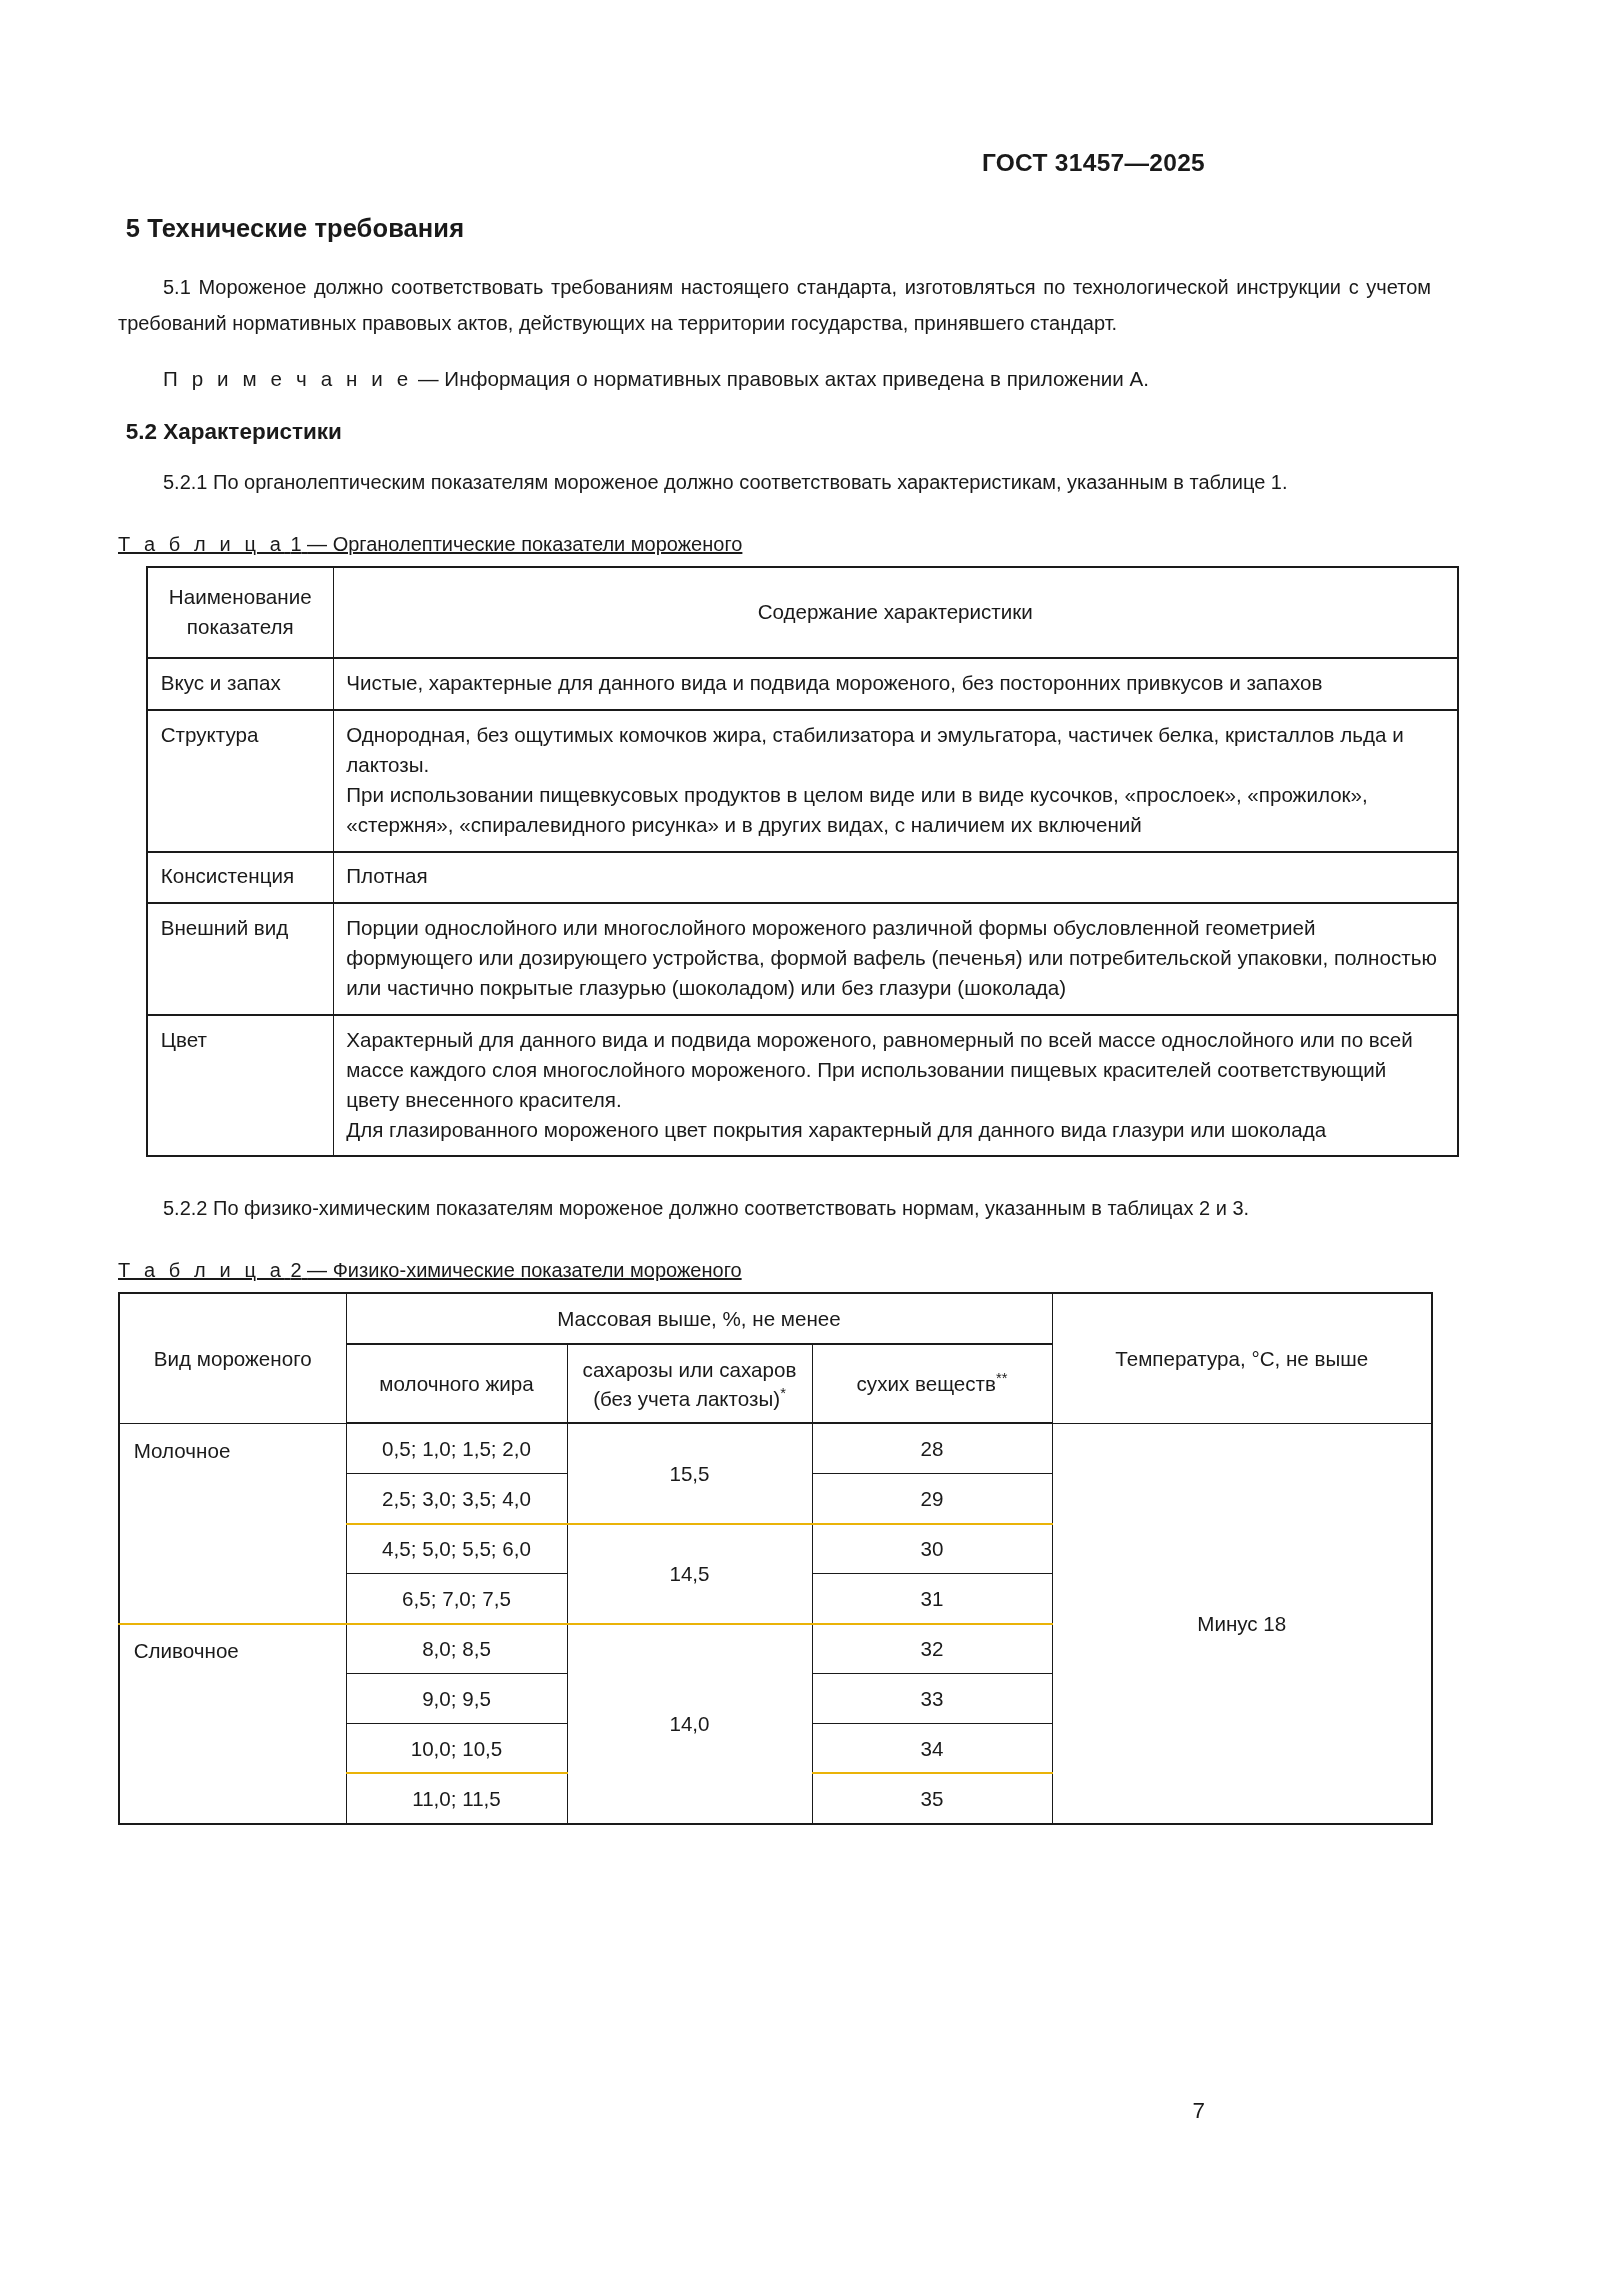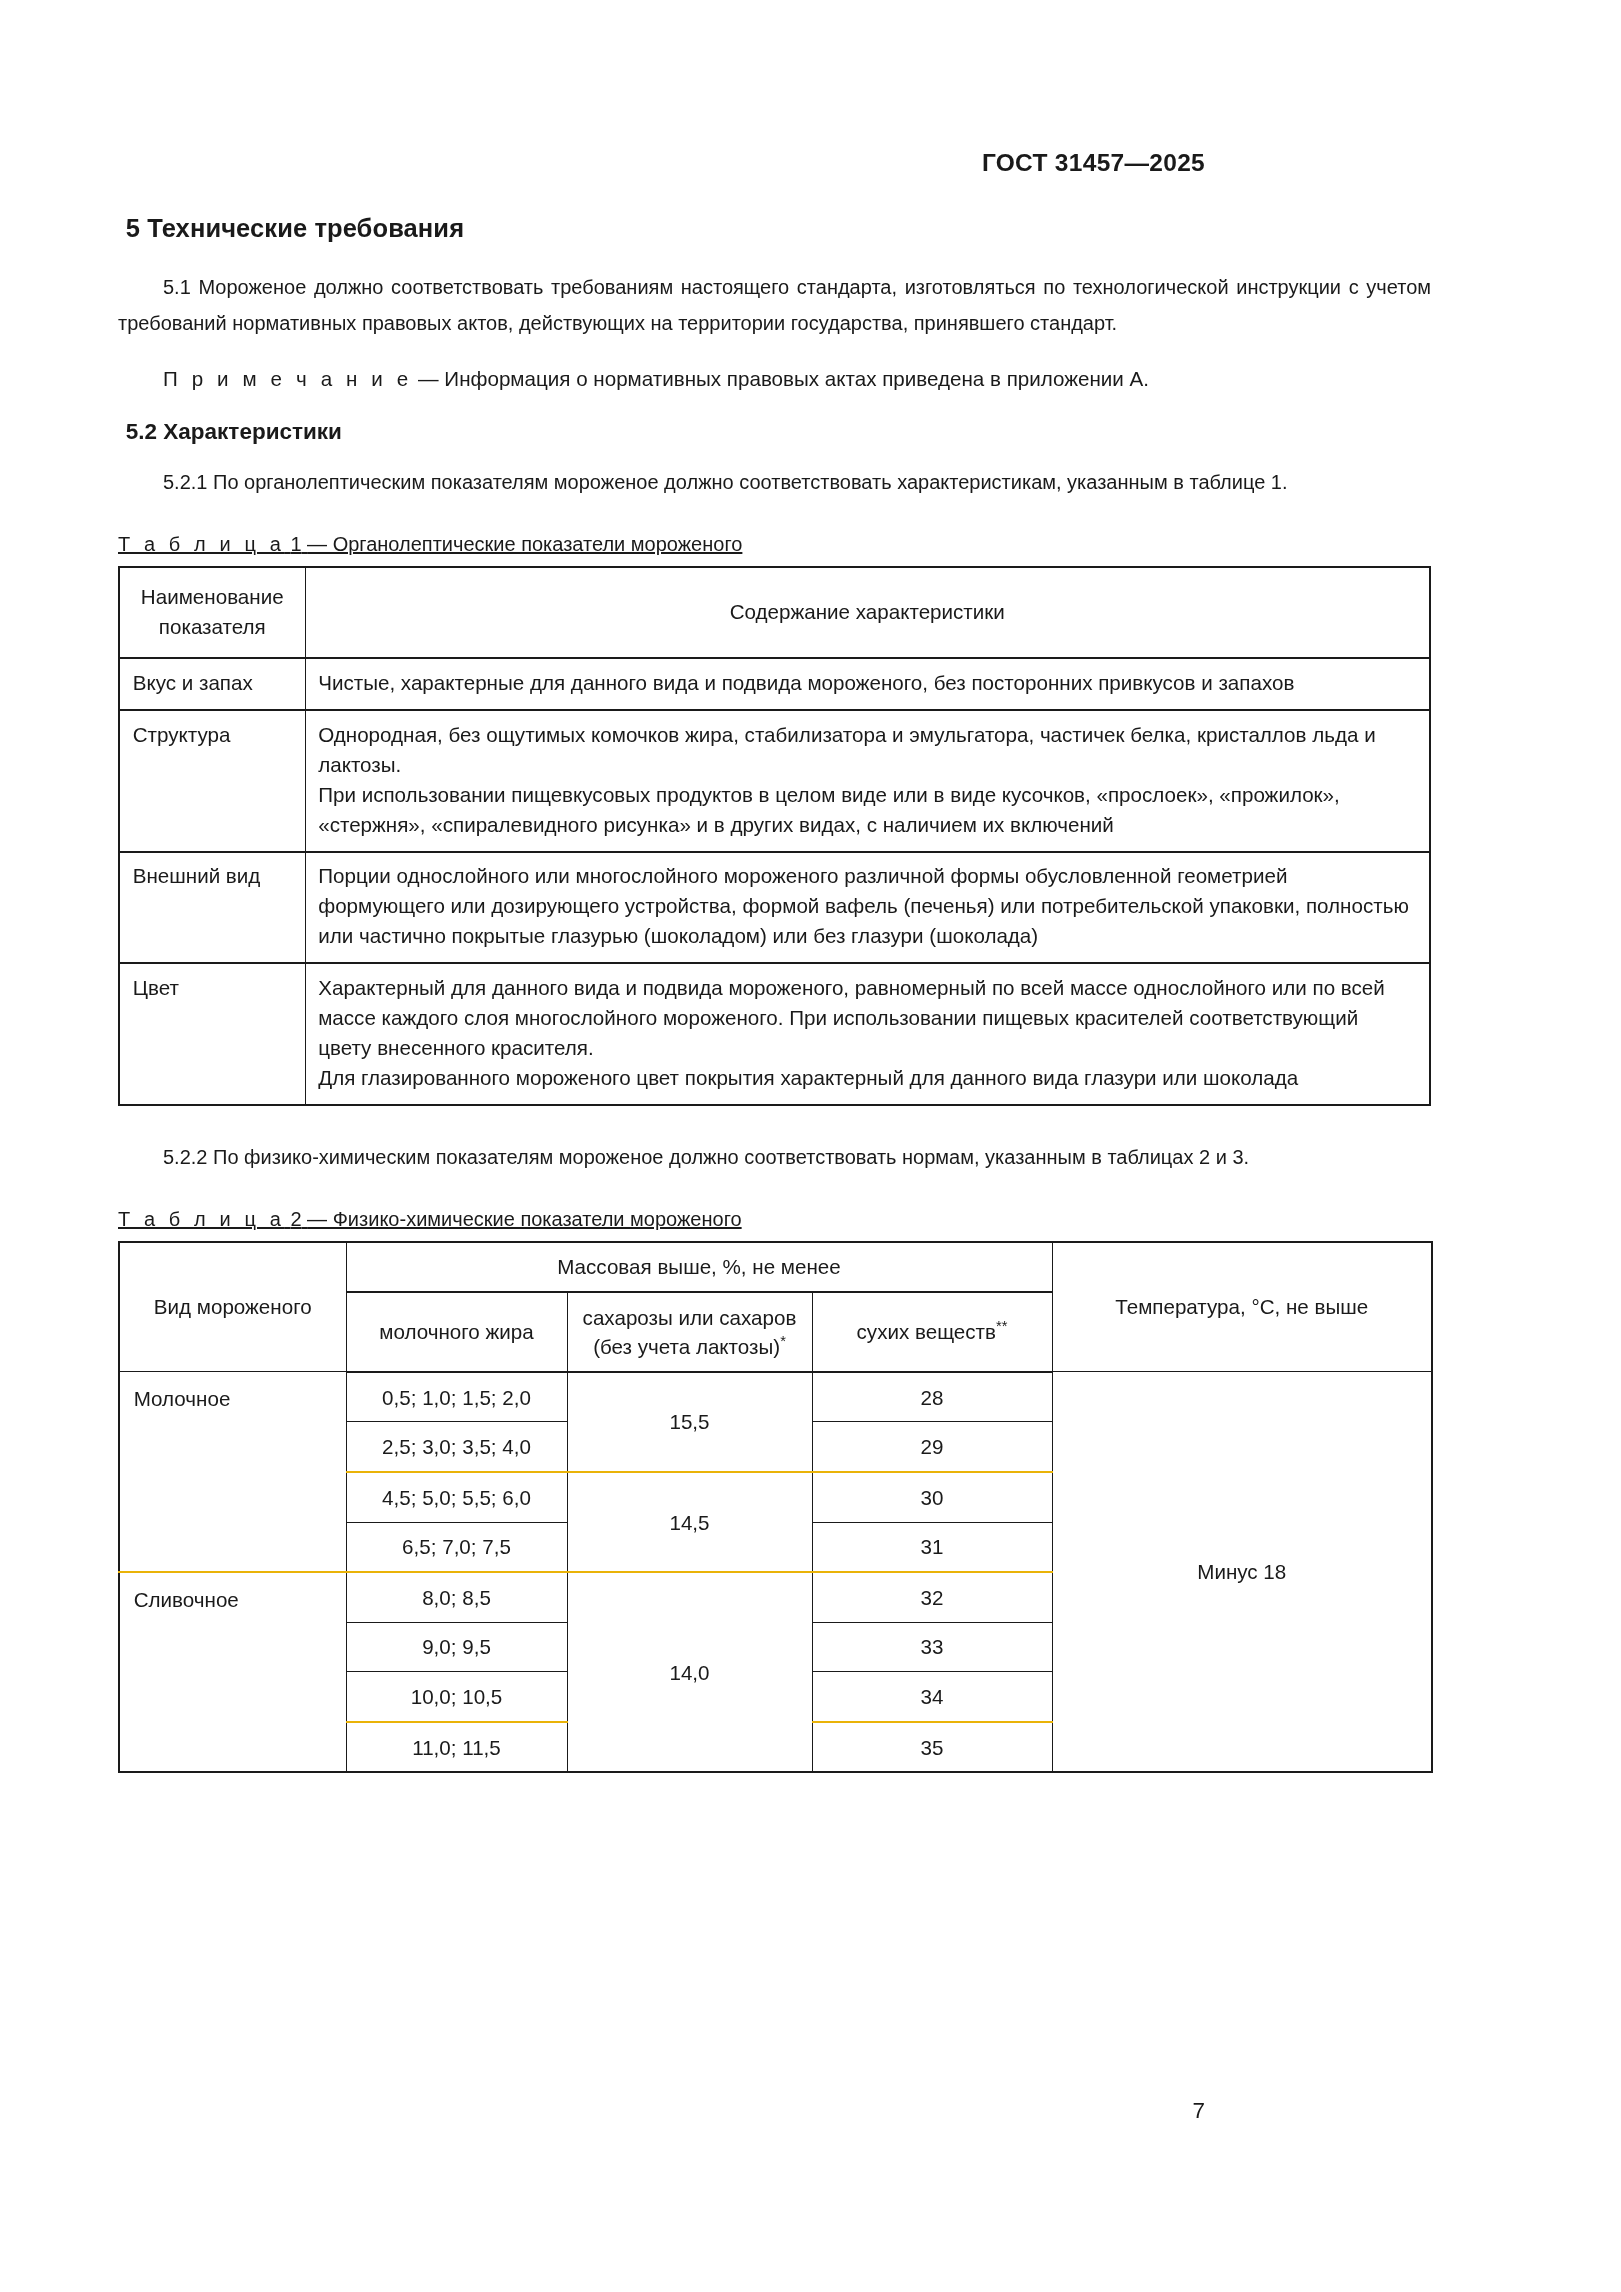"Наименование" .t1 { margin-left: none -> 28px }
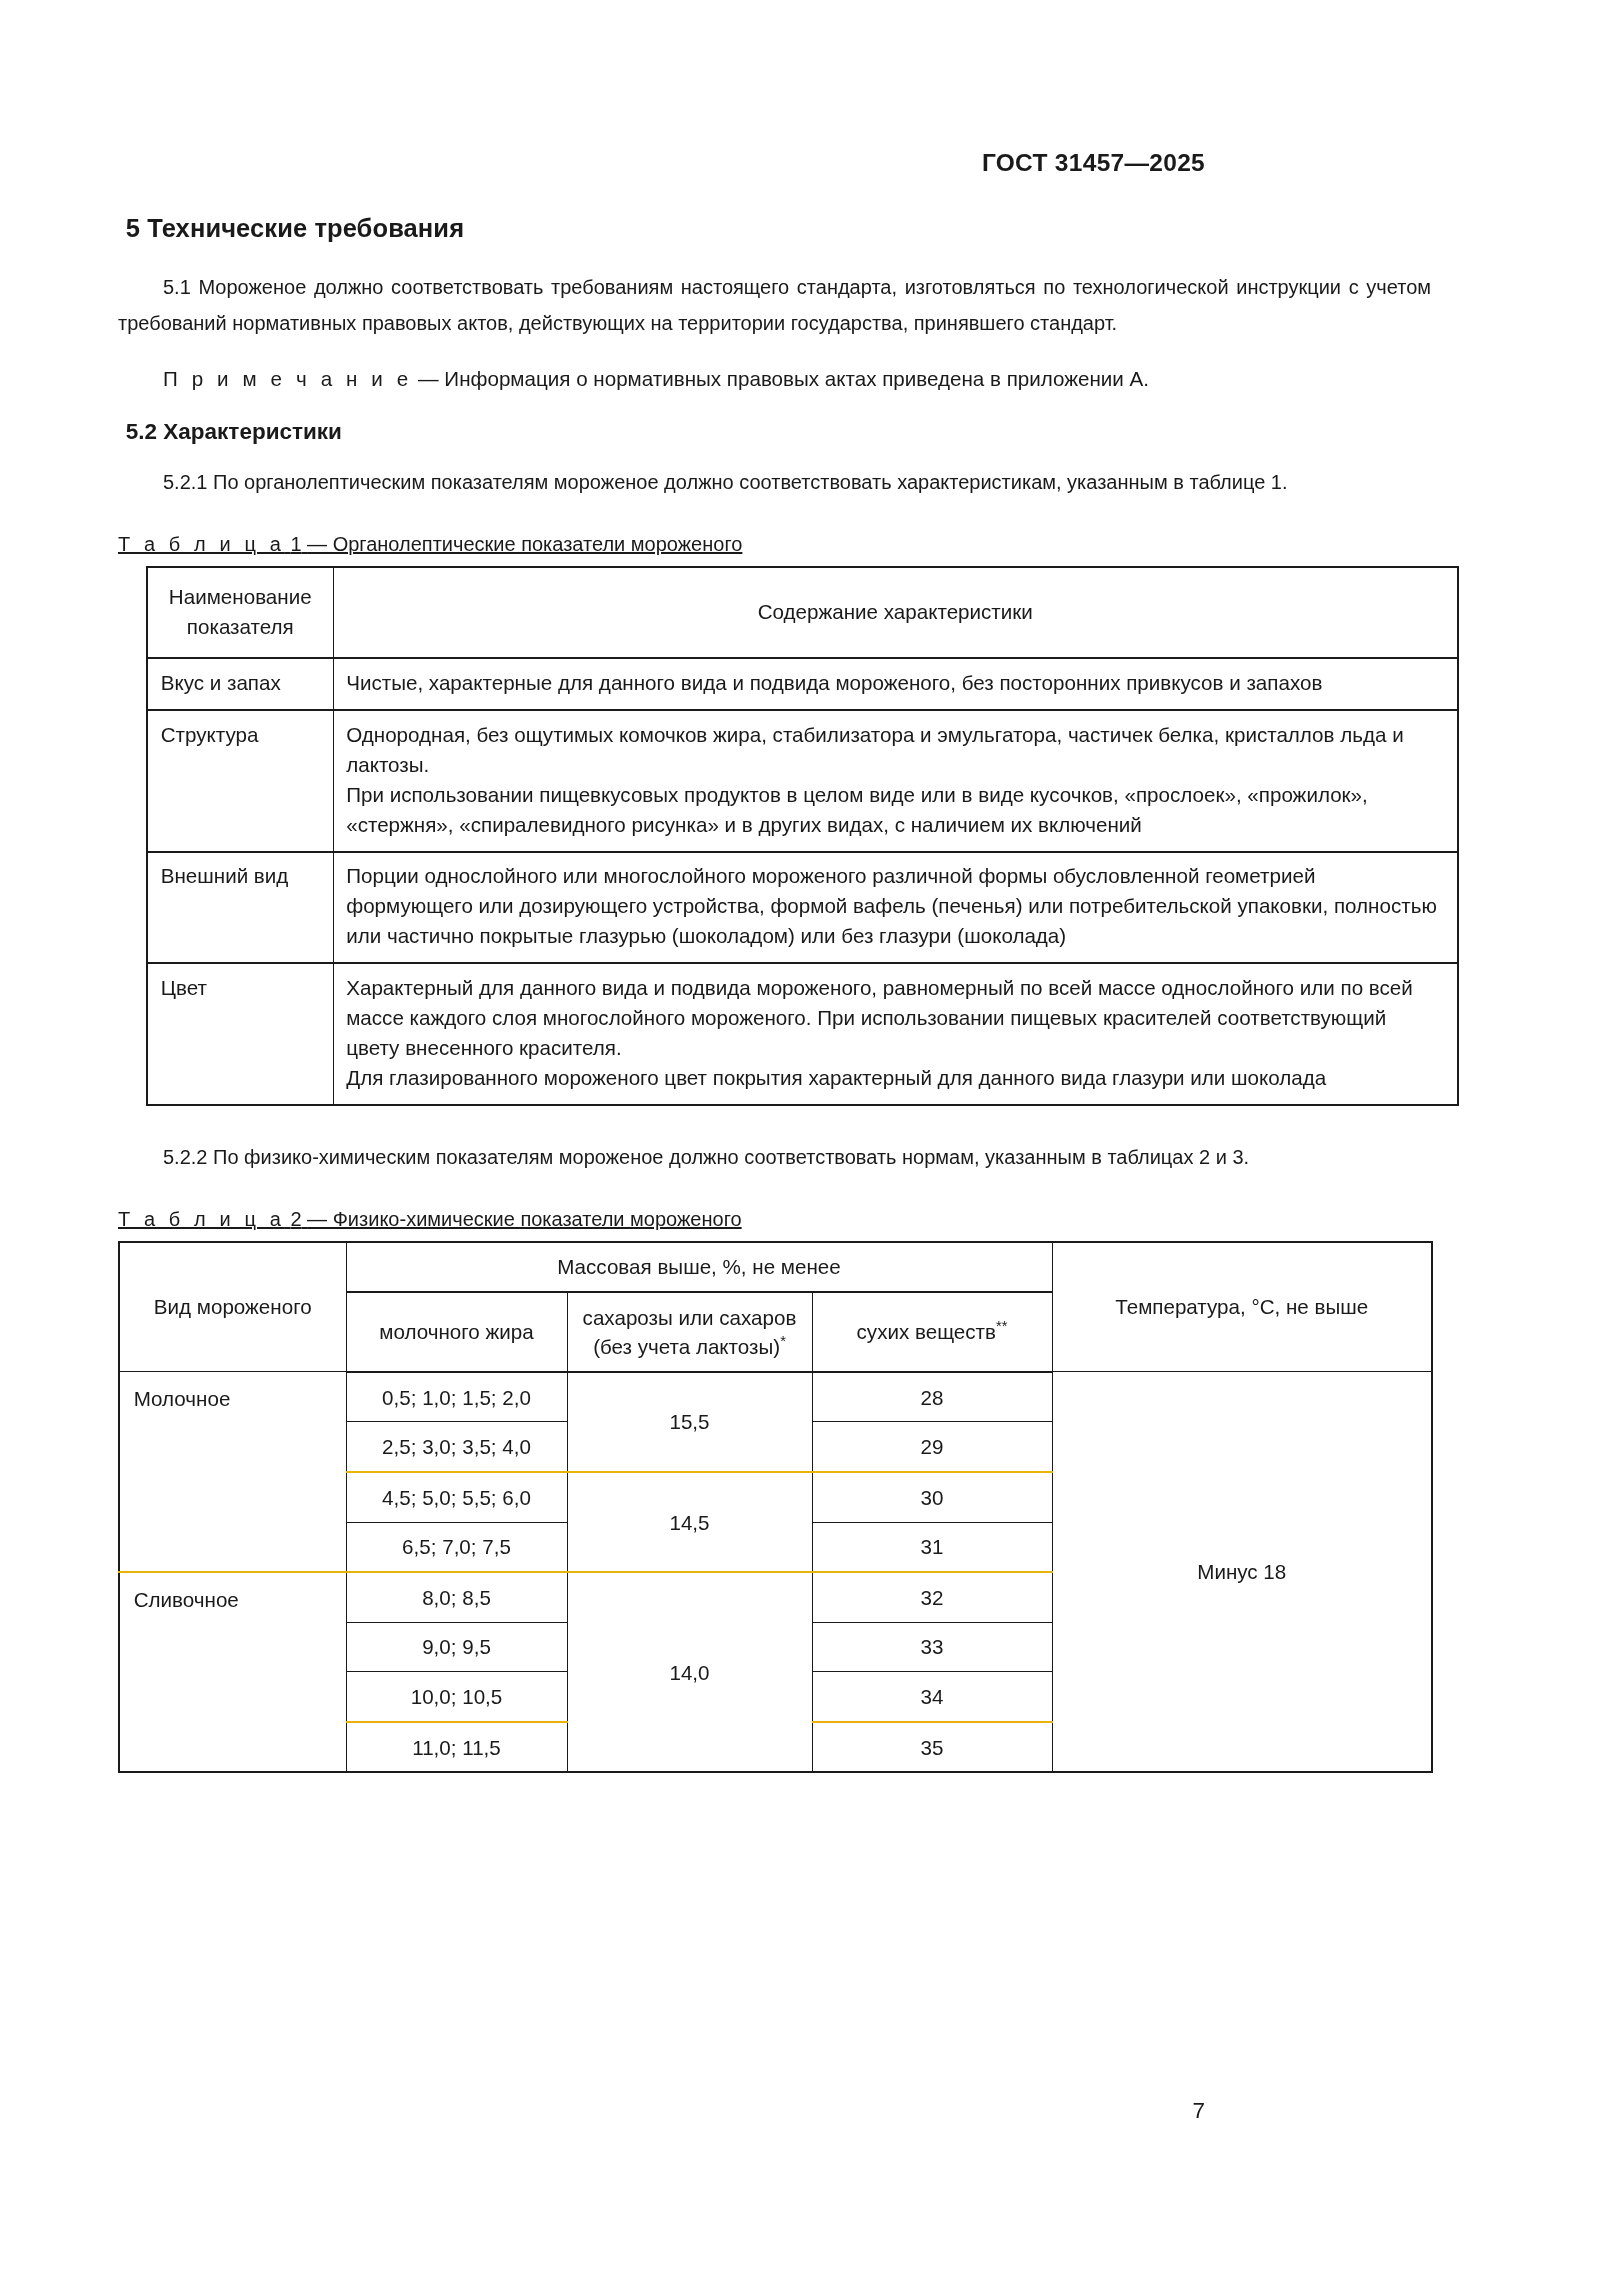"Консистенция" tr.sep { html: none -> <tr> <td>Консистенция</td> <td>Плотная</td> </tr> }
